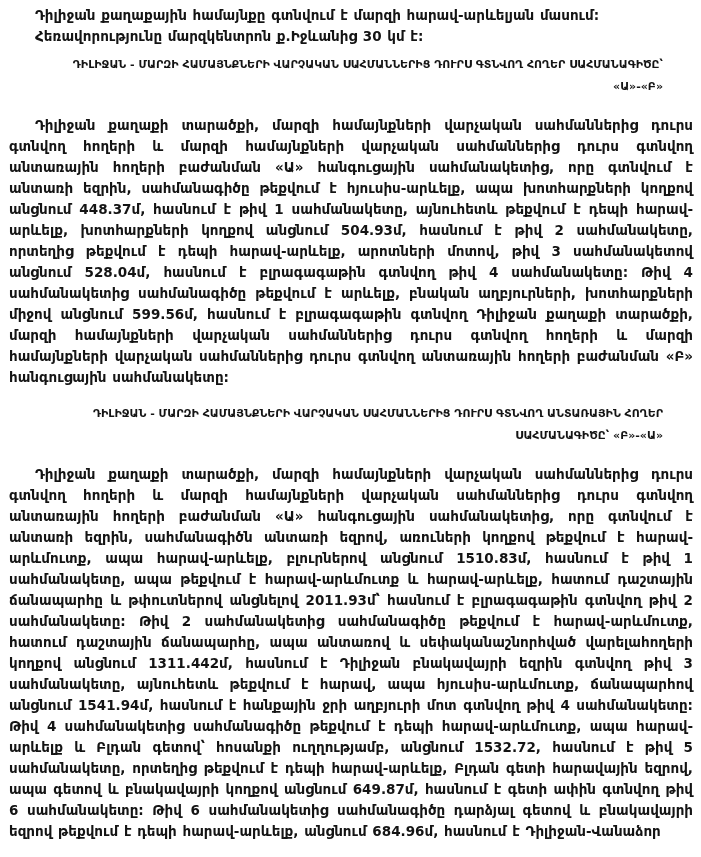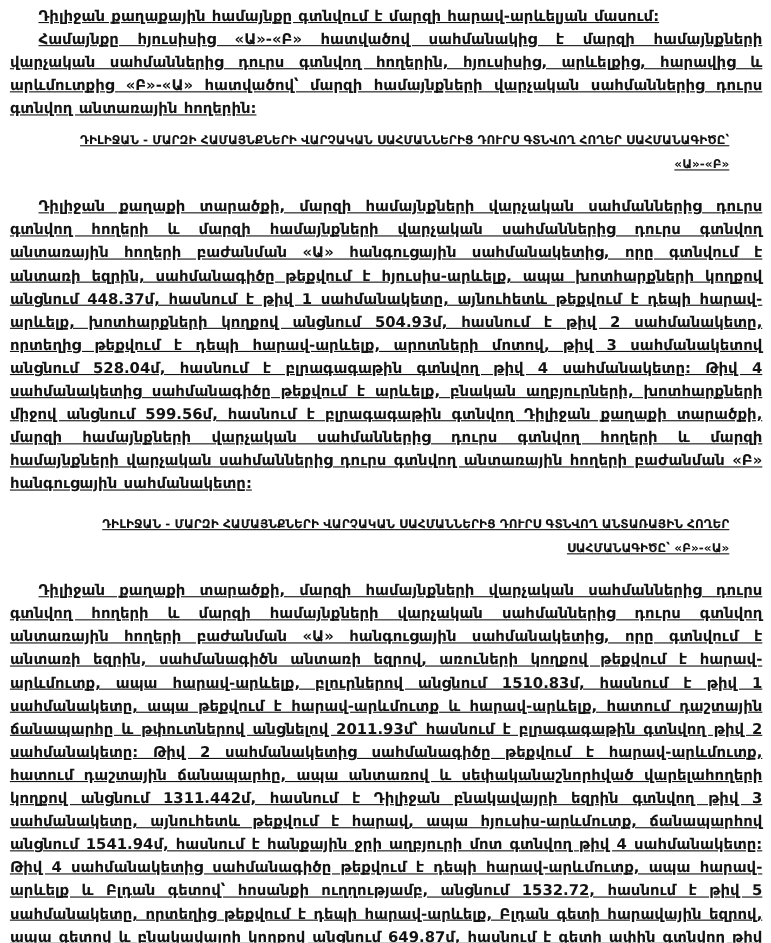"Դիլիջան քաղաքային համայնքը գտնվում է" .page { text-decoration: underline -> none }
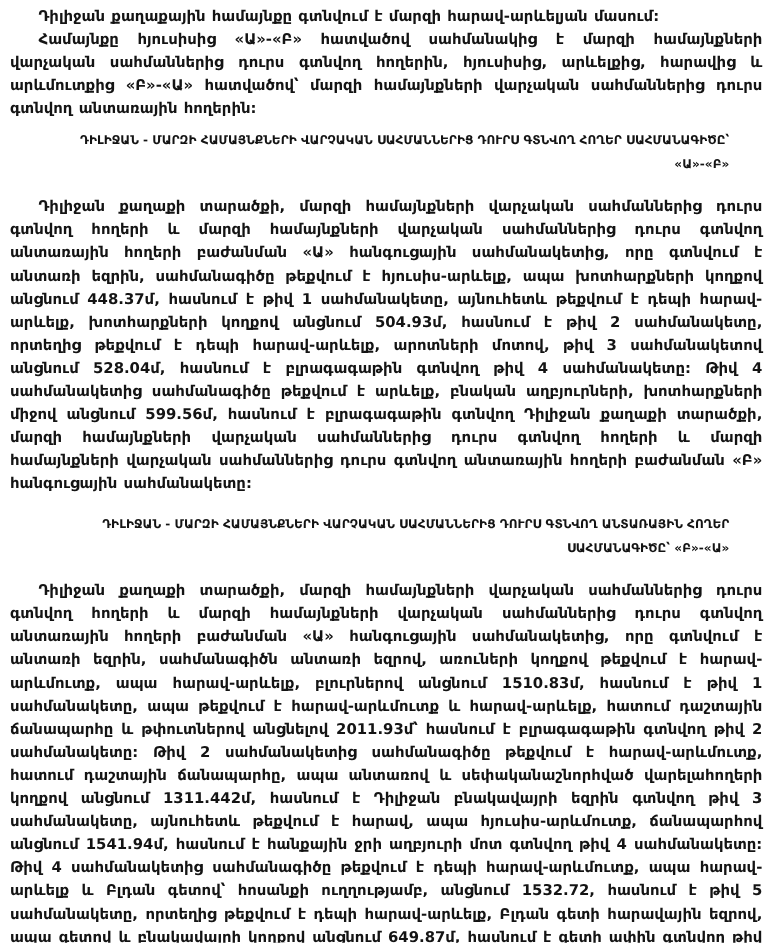"Հեռավորությունը մարզկենտրոն ք.Իջևանից 30" p.para { html: none -> <p>Հեռավորությունը մարզկենտրոն ք.Իջևանից 30 կմ է:</p> }
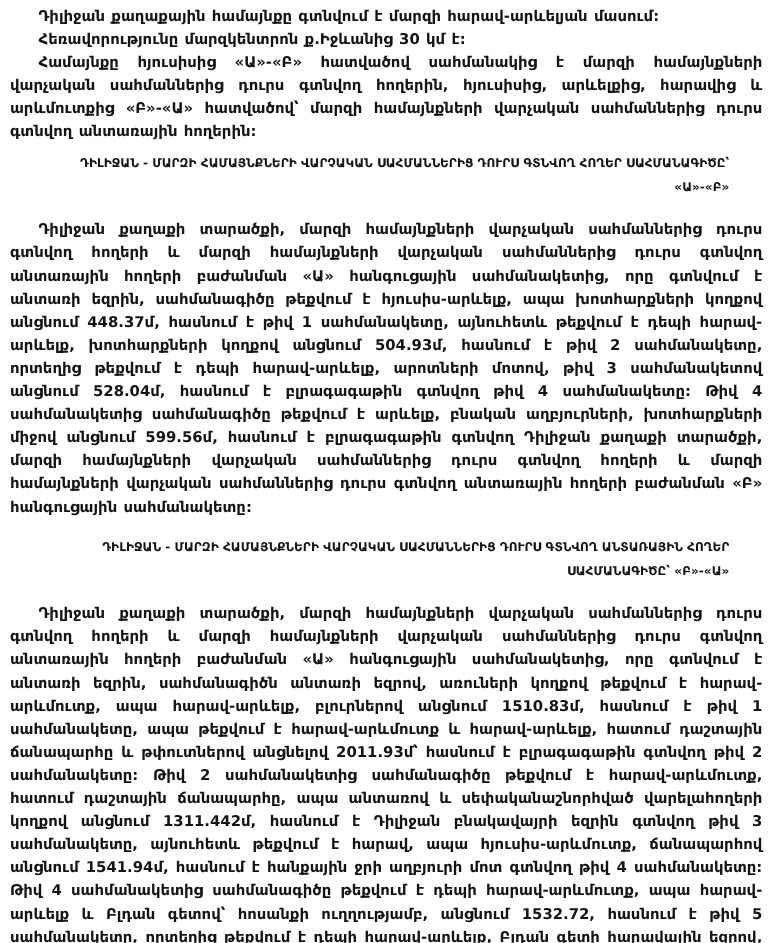"Համայնքը հյուսիսից «Ա»-«Բ» հատվածով" p.para { html: <p>Համայնքը հյուսիսից «Ա»-«Բ» հատվածով սահմանակից է մարզի համայնքների վարչական սահմաններից դուրս գտնվող հողերին, հյուսիսից, արևելքից, հարավից և արևմուտքից «Բ»-«Ա» հատվածով՝ մարզի համայնքների վարչական սահմաններից դուրս գտնվող անտառային հողերին:</p> -> none }
